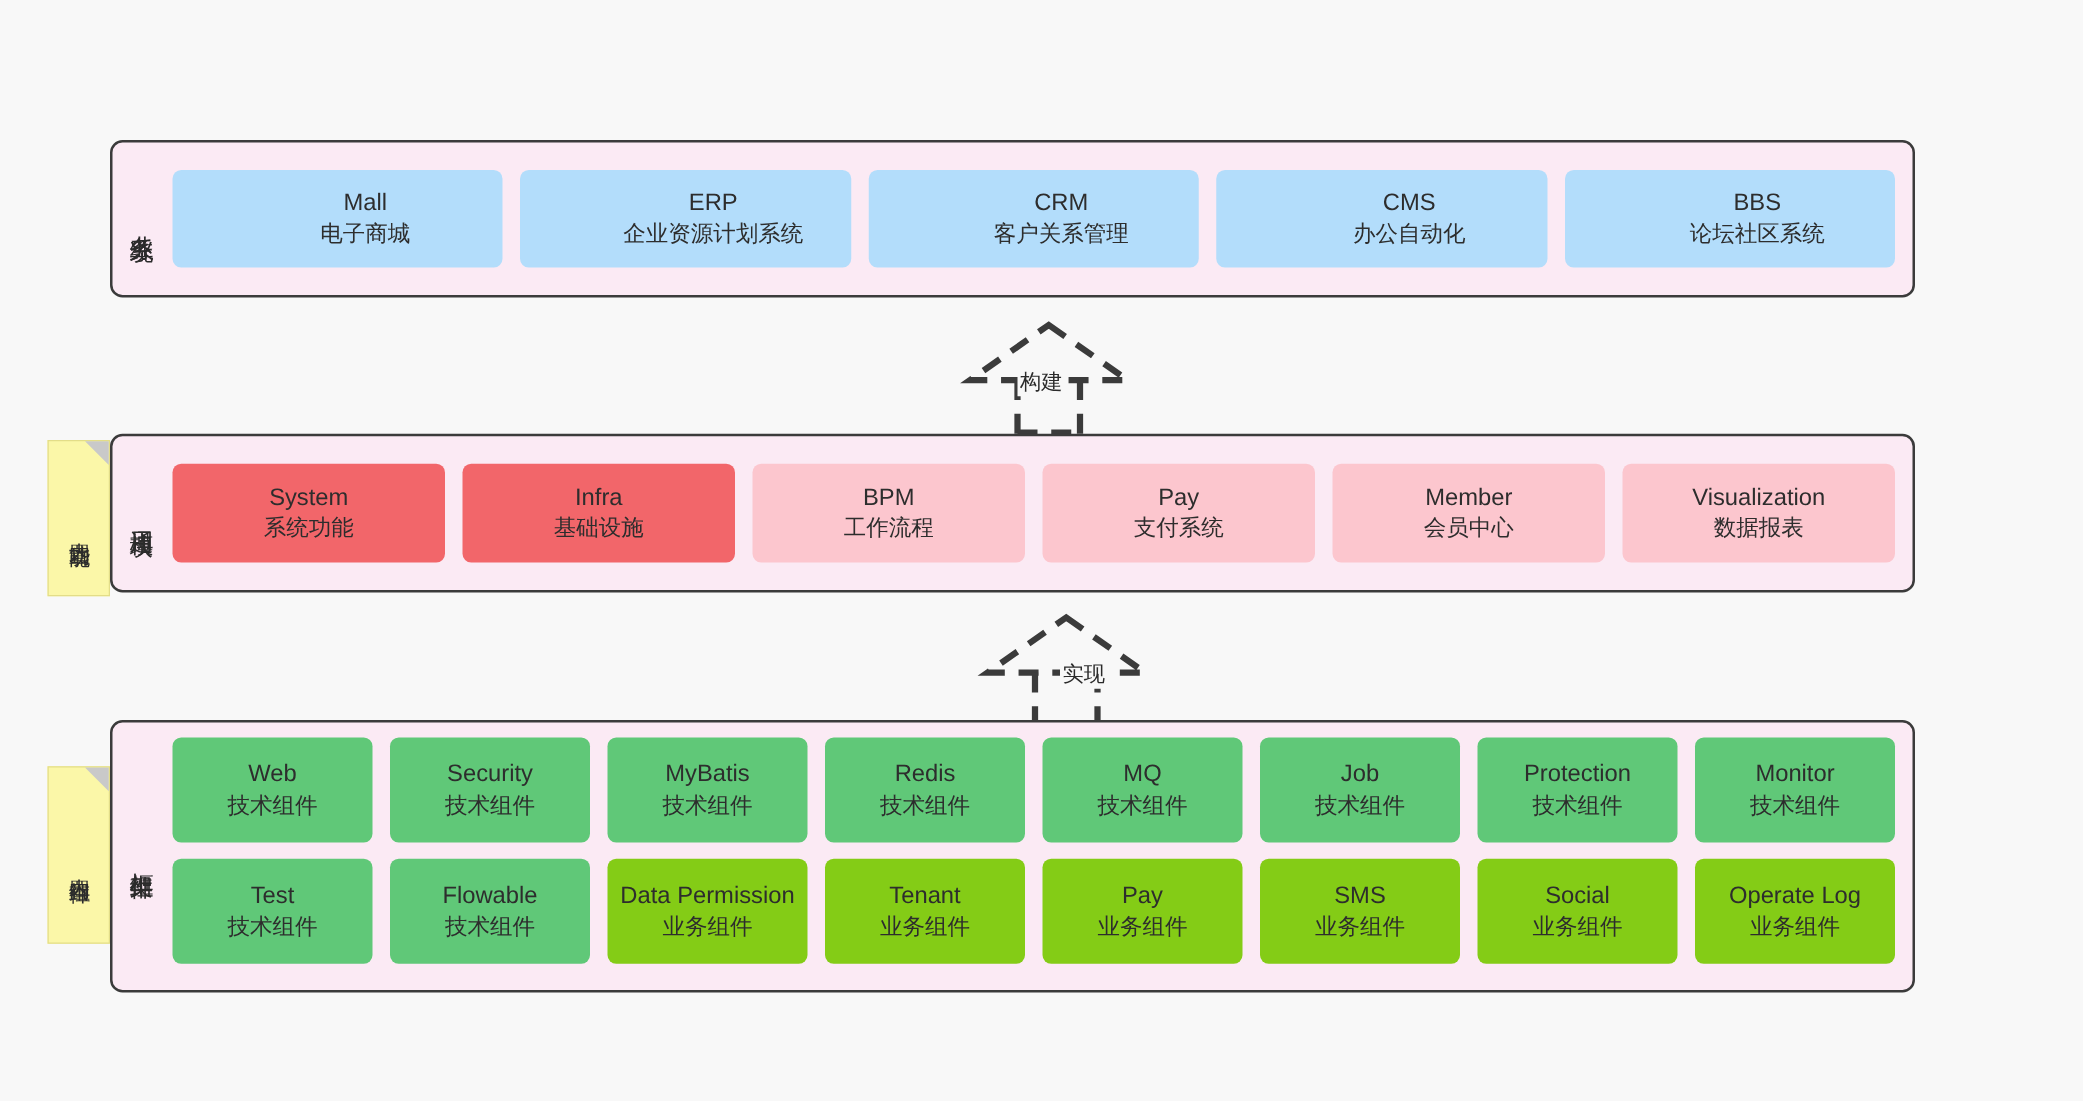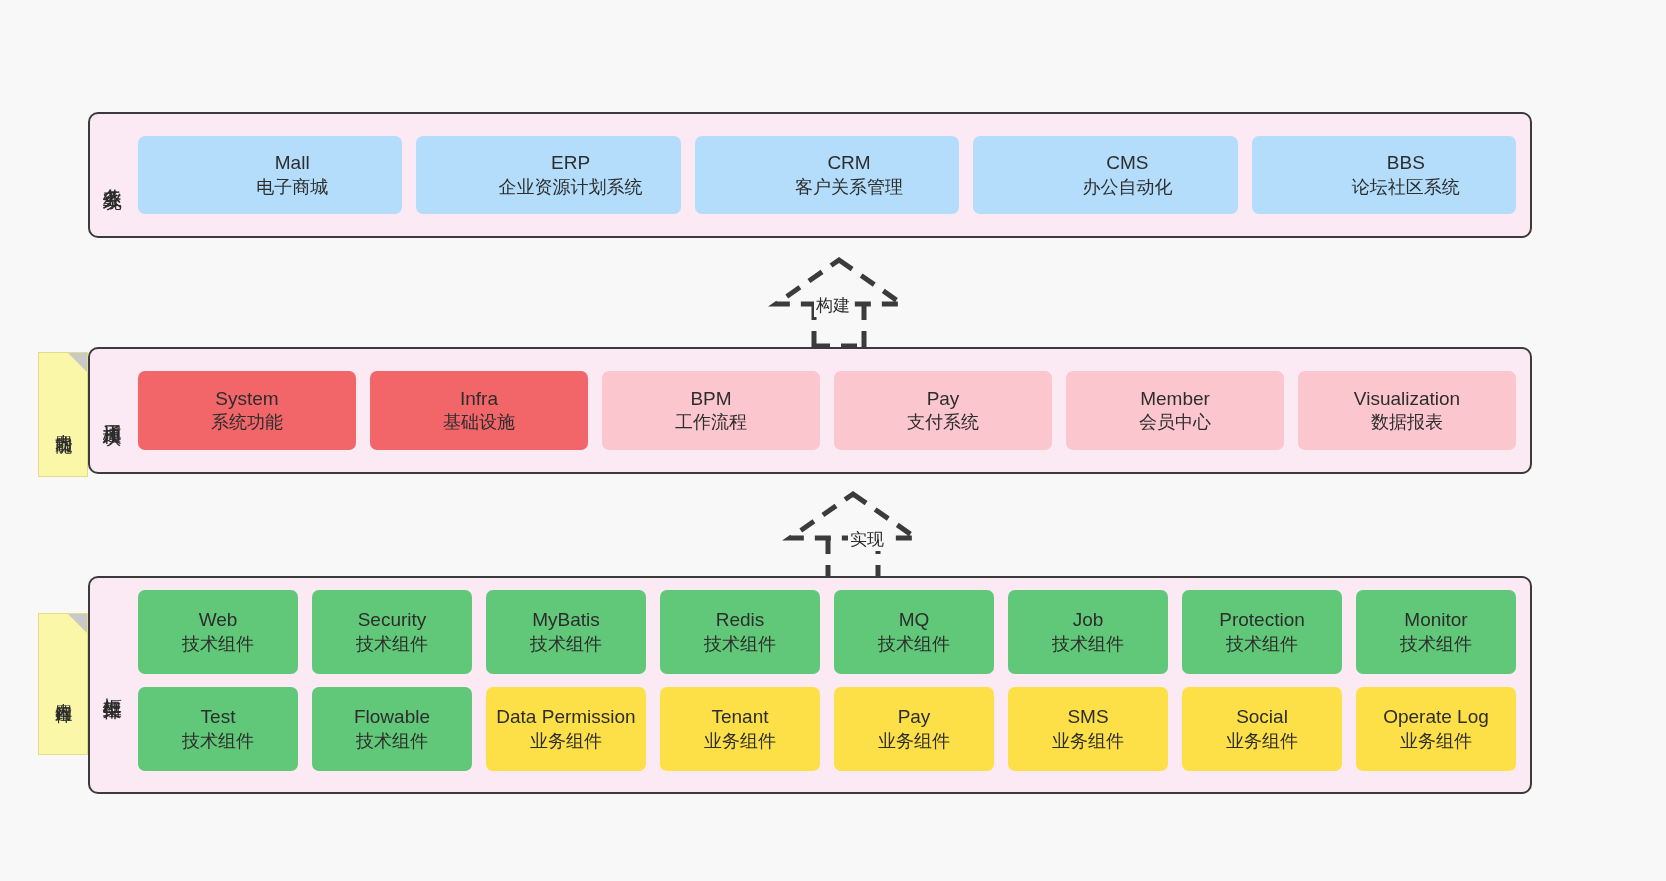"Data Permission" .c-lgreen { background: #fde047 -> #84cc16 }
